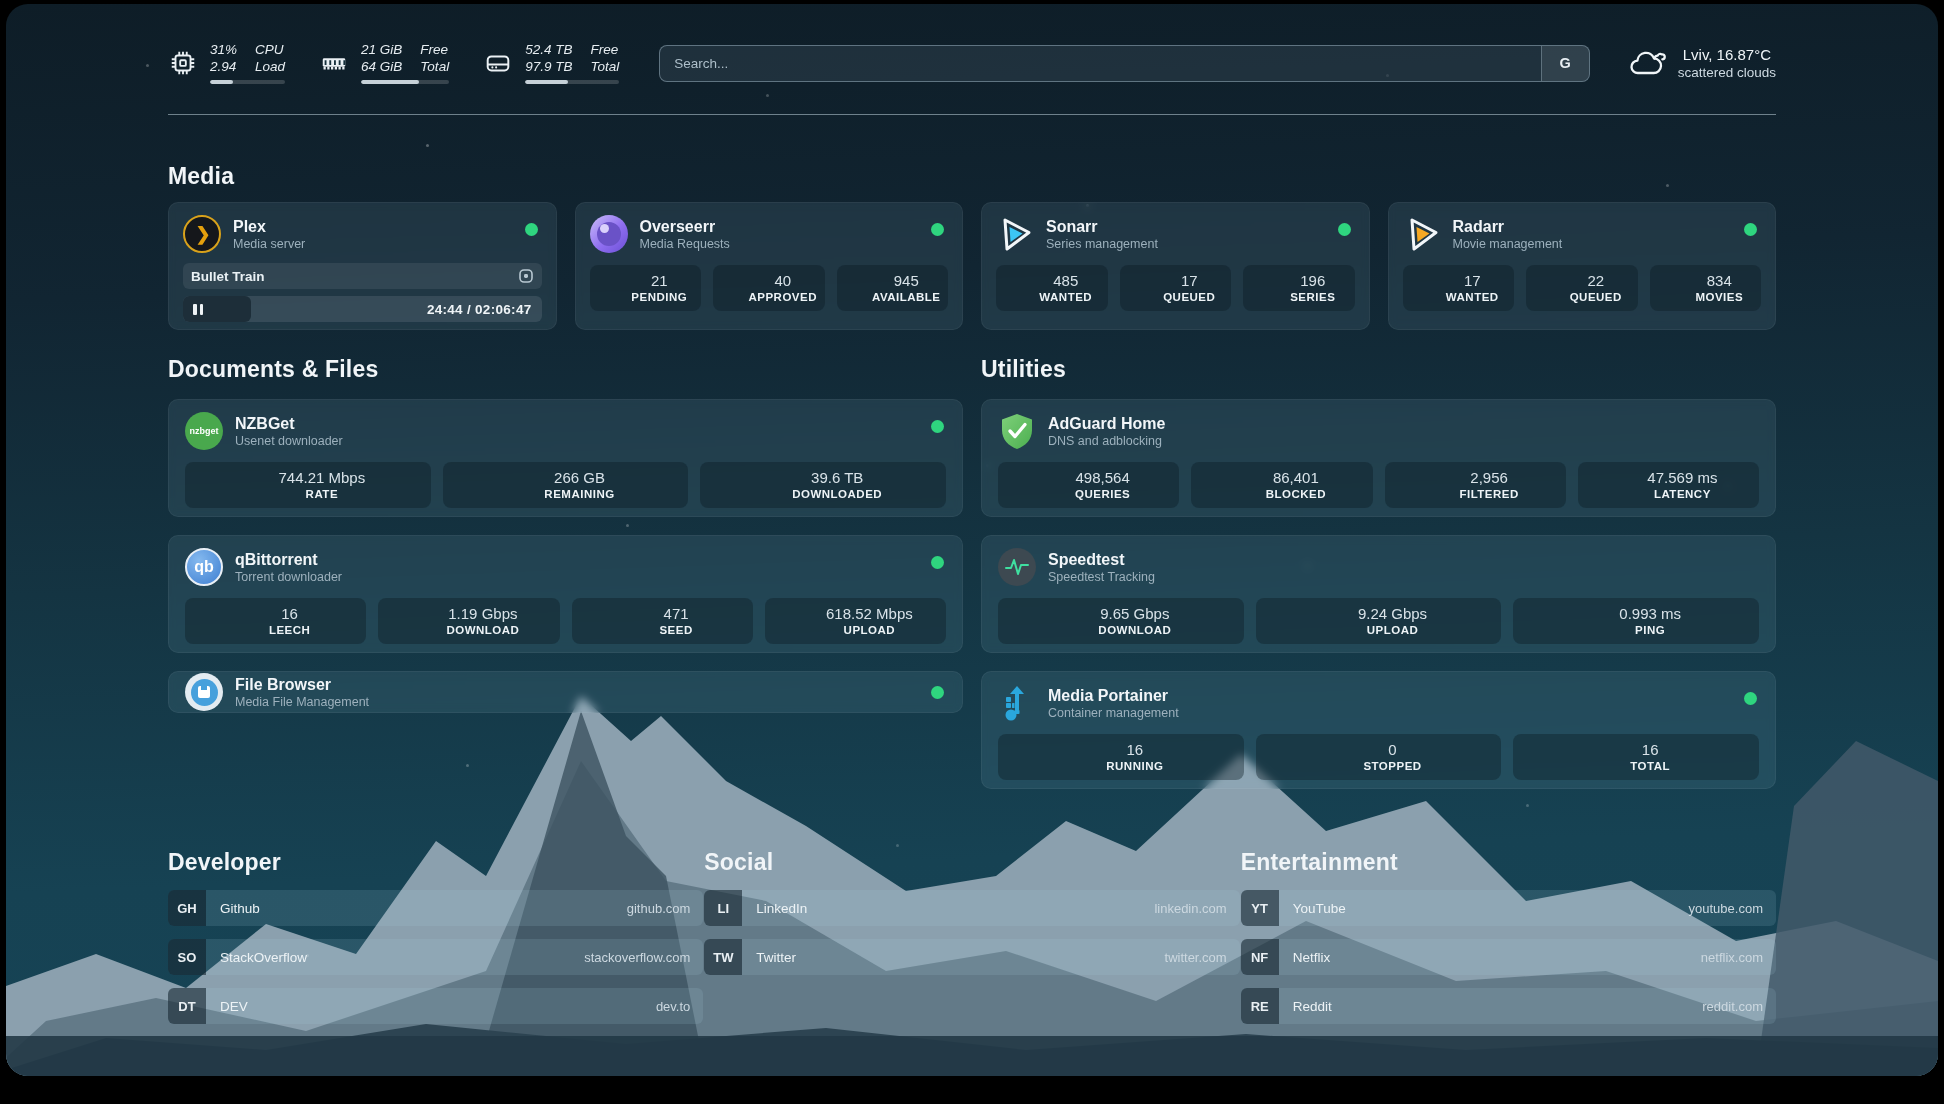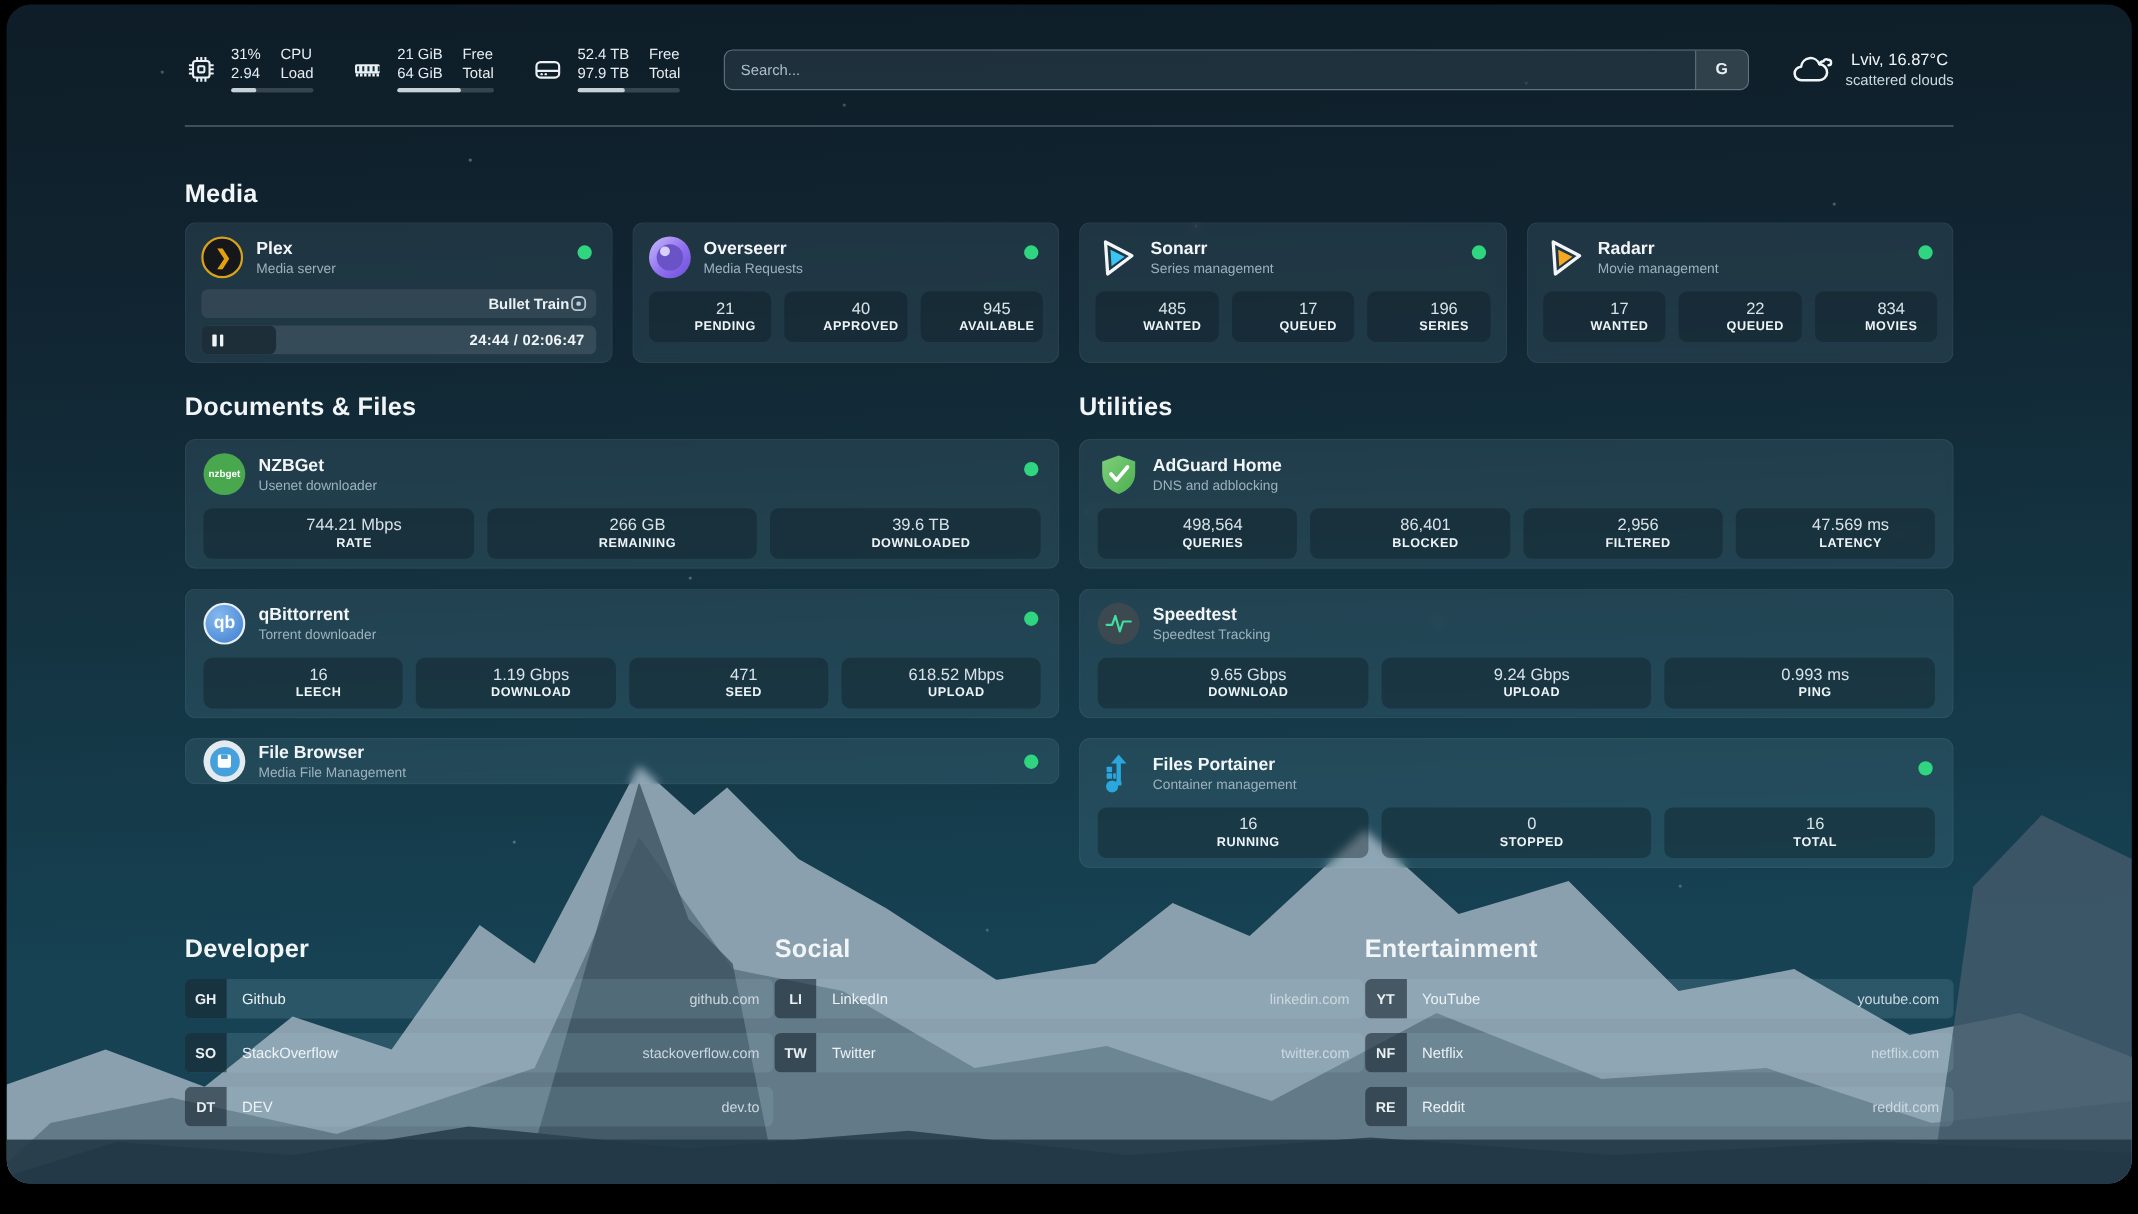"31%" .scol span { font-style: none -> italic }
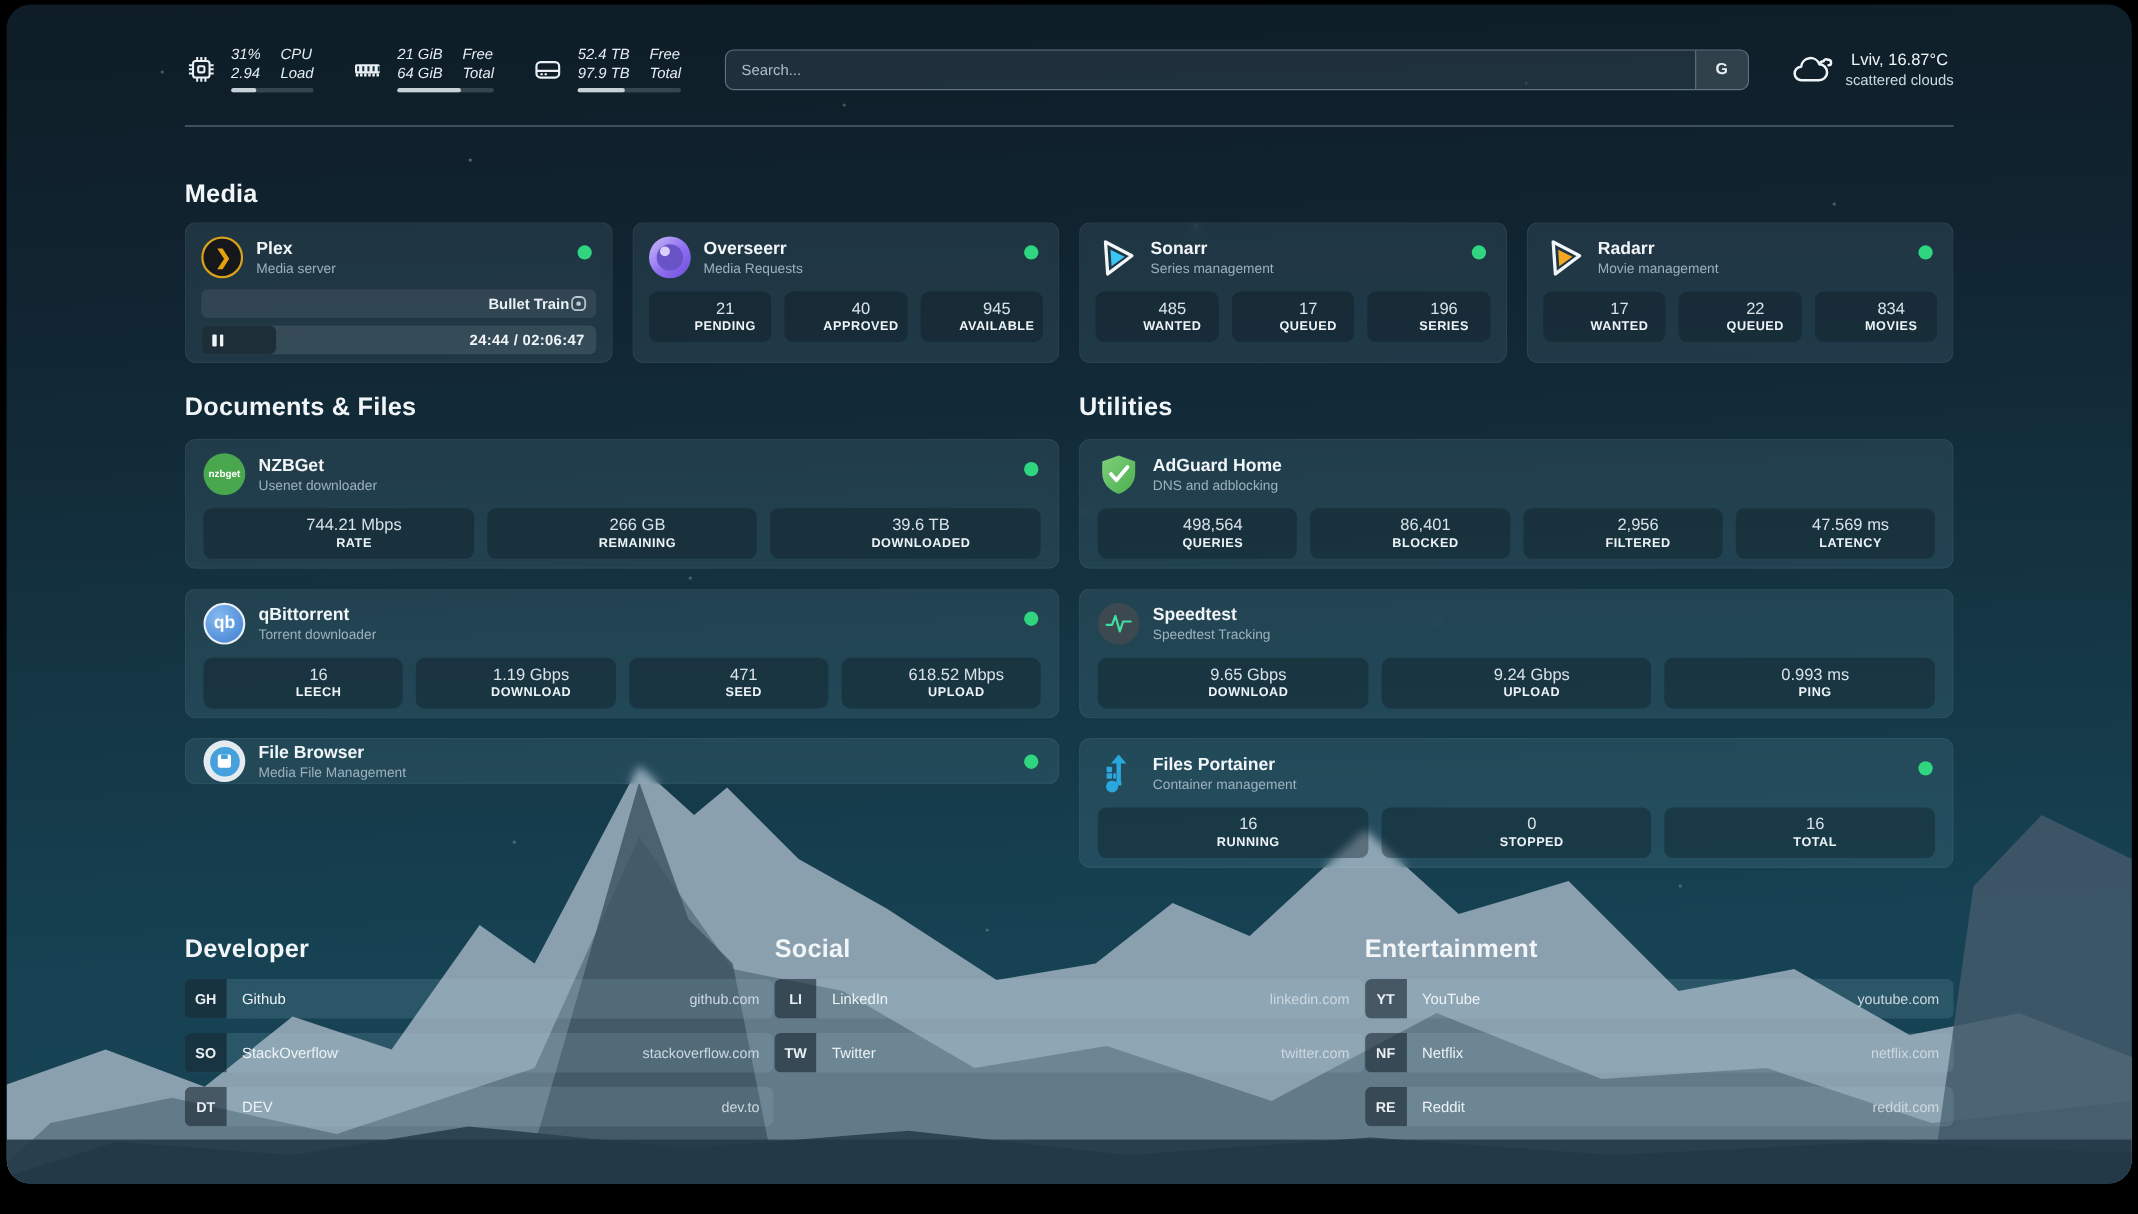"Bullet Train" .nowplaying { text-align: right -> none }
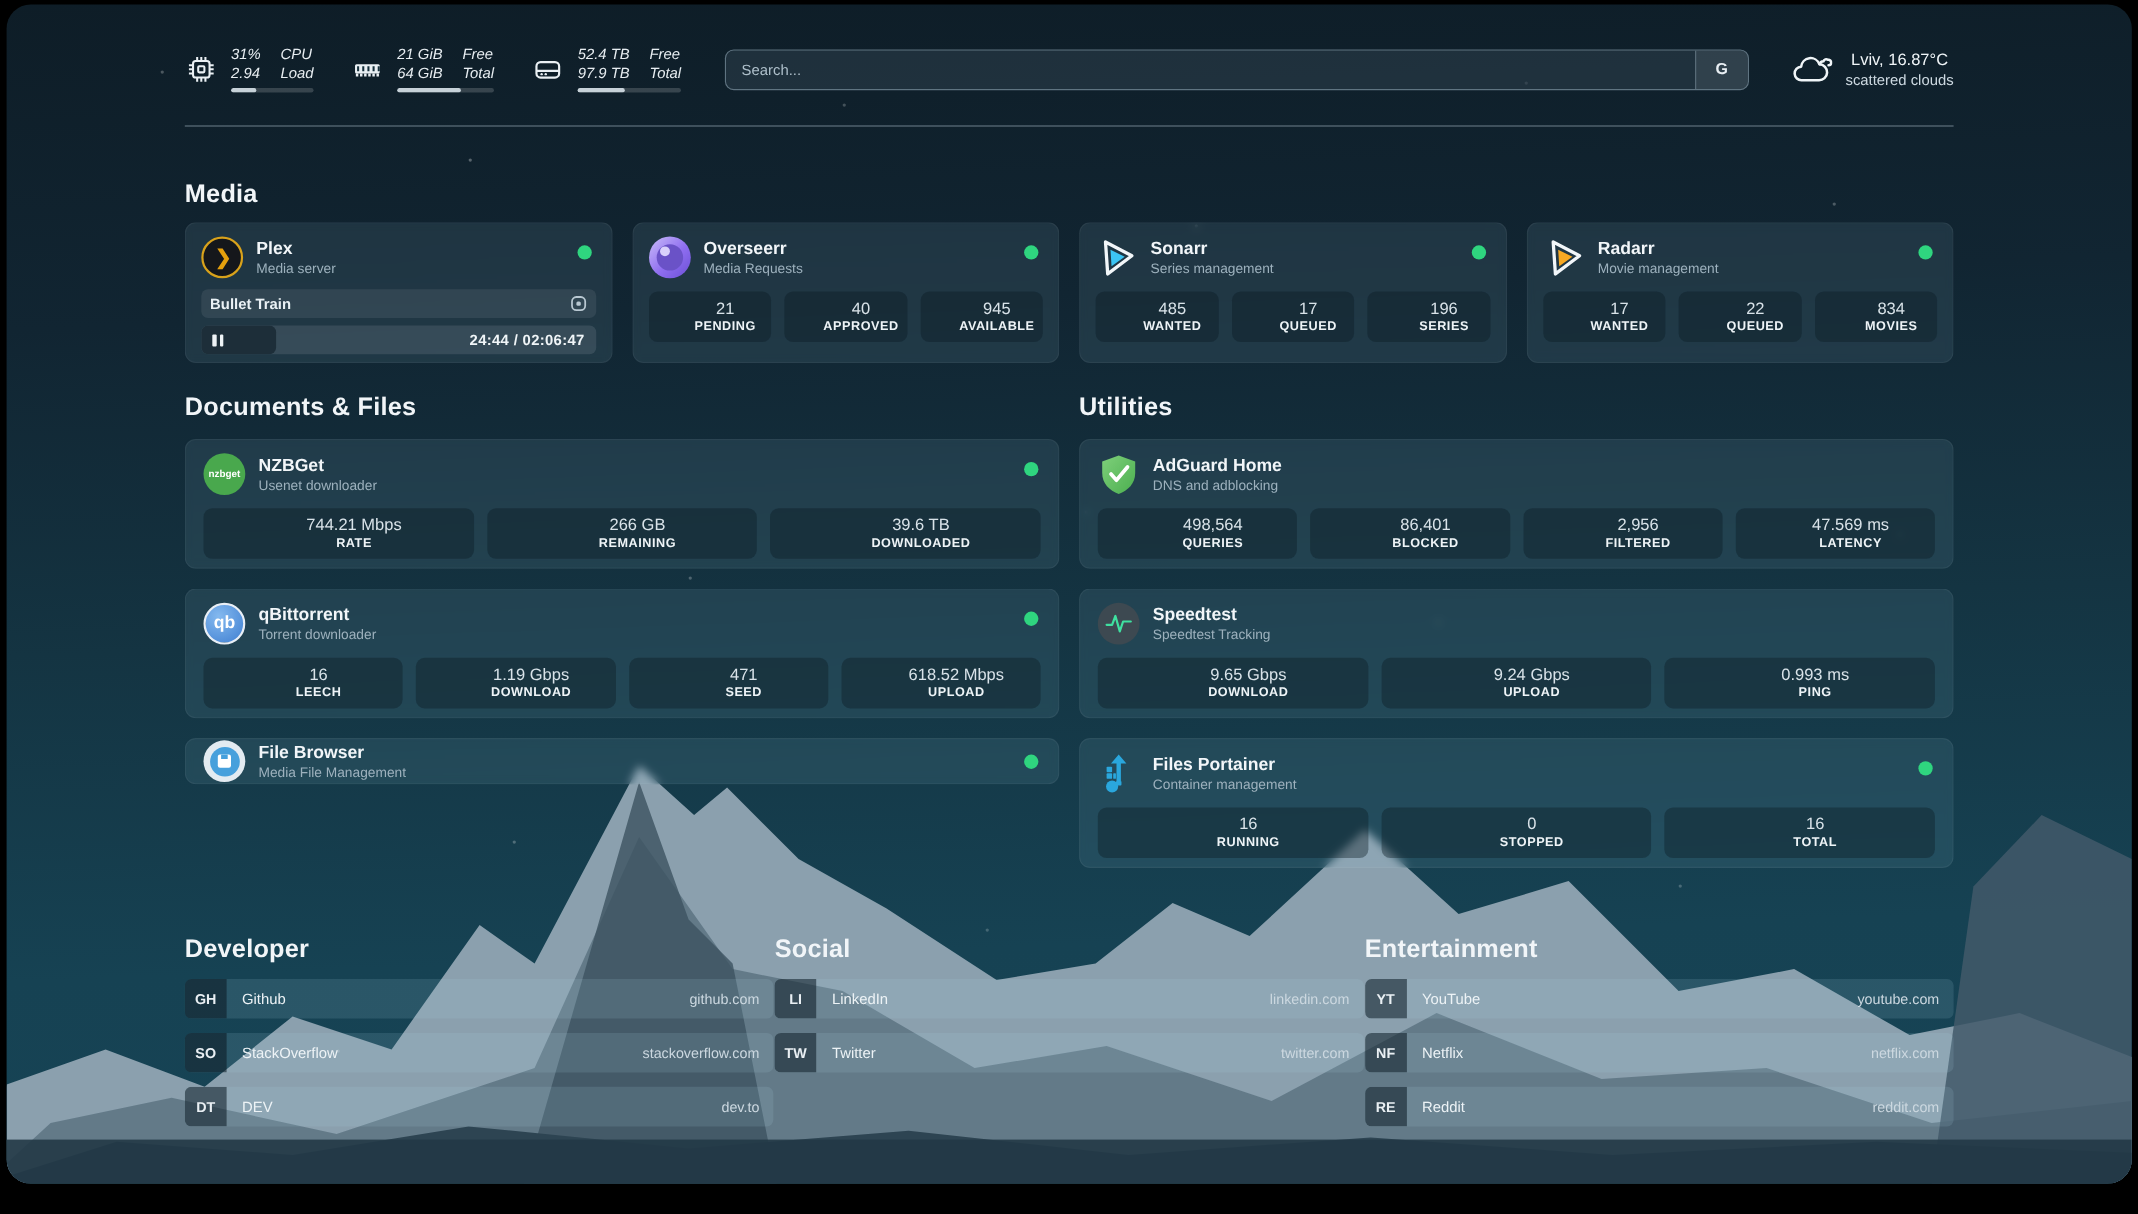"Files Portainer" span.appname { text: Files -> Media }
